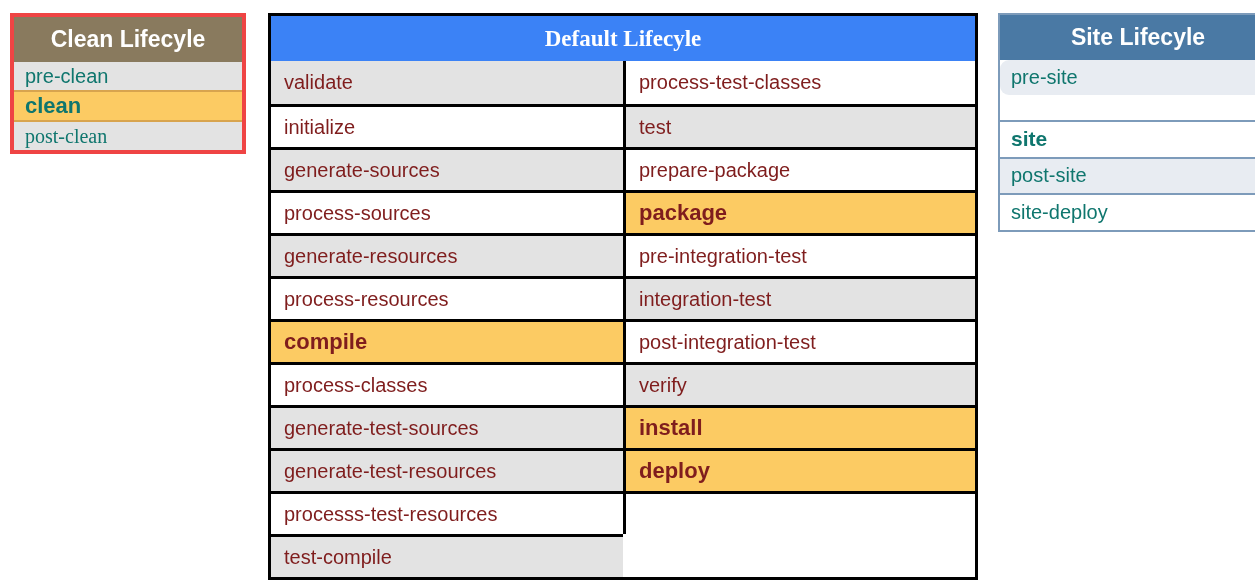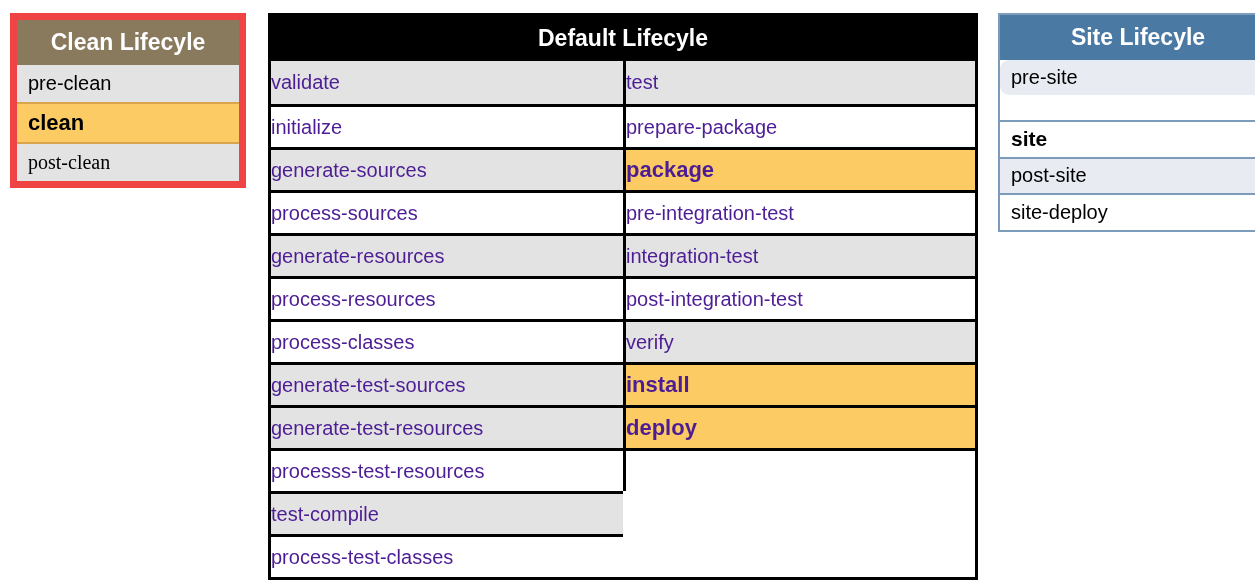"Clean Lifecyle" #clean { border: 7px solid #ef4444 -> 4px solid #ef4444; height: 175px -> 141px }
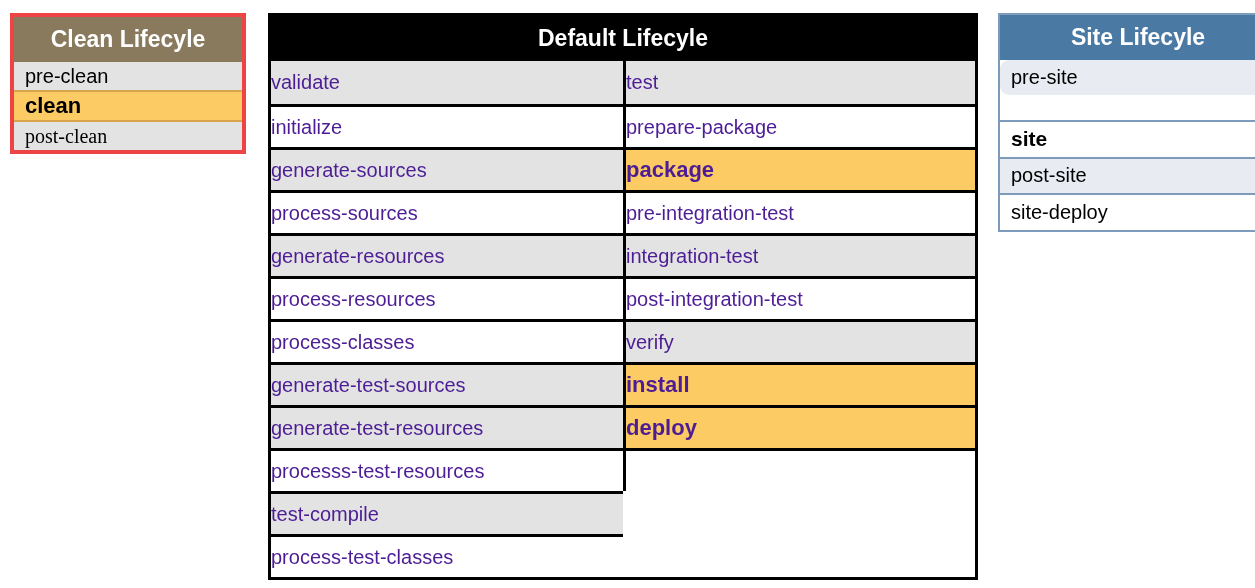"Default Lifecyle" #default .hdr { background: #000000 -> #3b82f6; font-family: none -> Liberation Serif, serif }
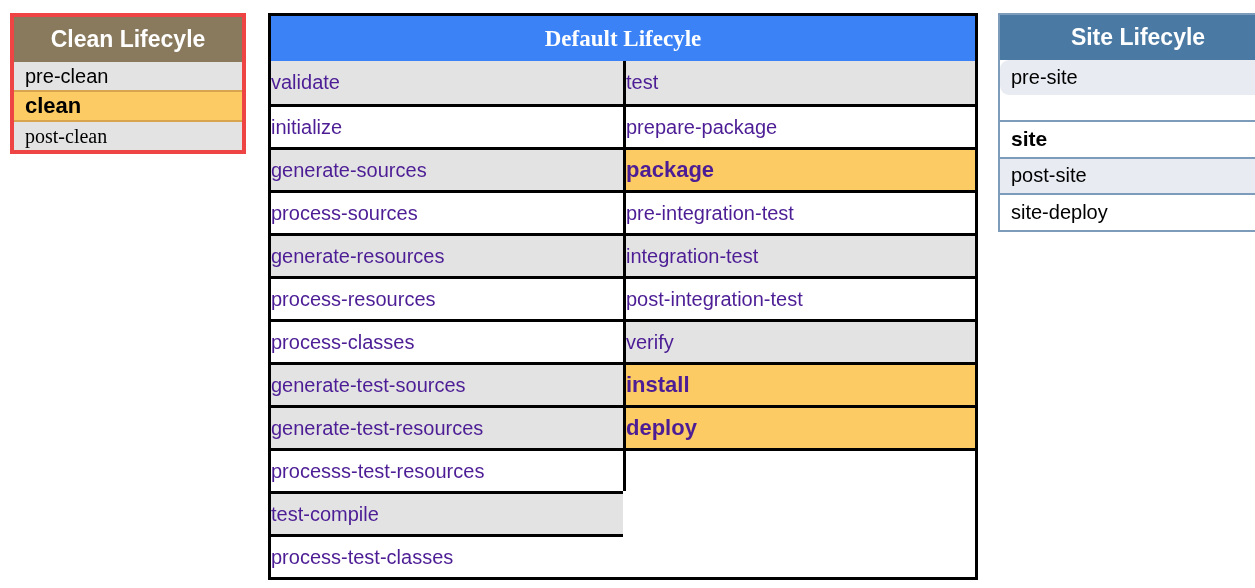"pre-clean" .row { color: #000000 -> #0f766e }
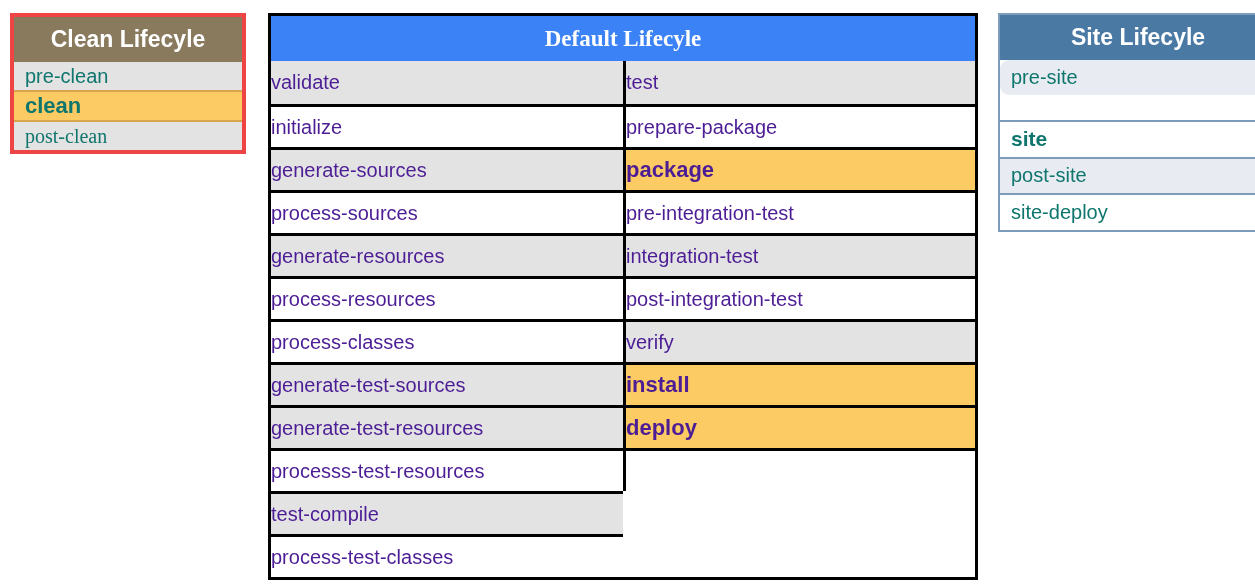"validate" .cell { color: #4c1d95 -> #7f1d1d; padding-left: none -> 13px }
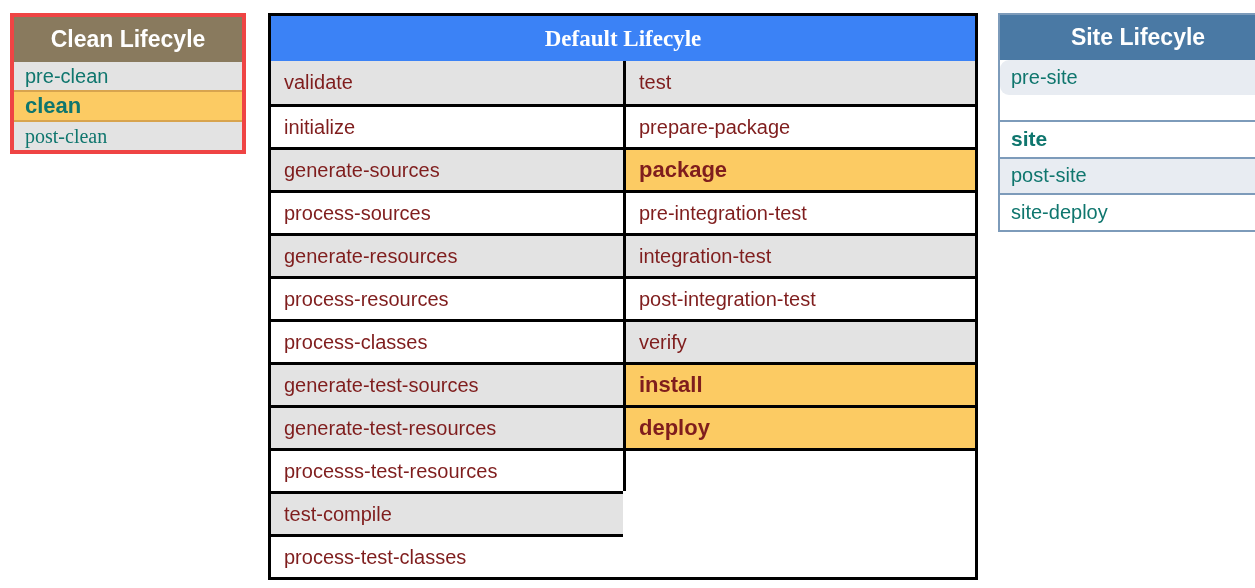"compile" div.cell { html: none -> <div>compile</div> }
